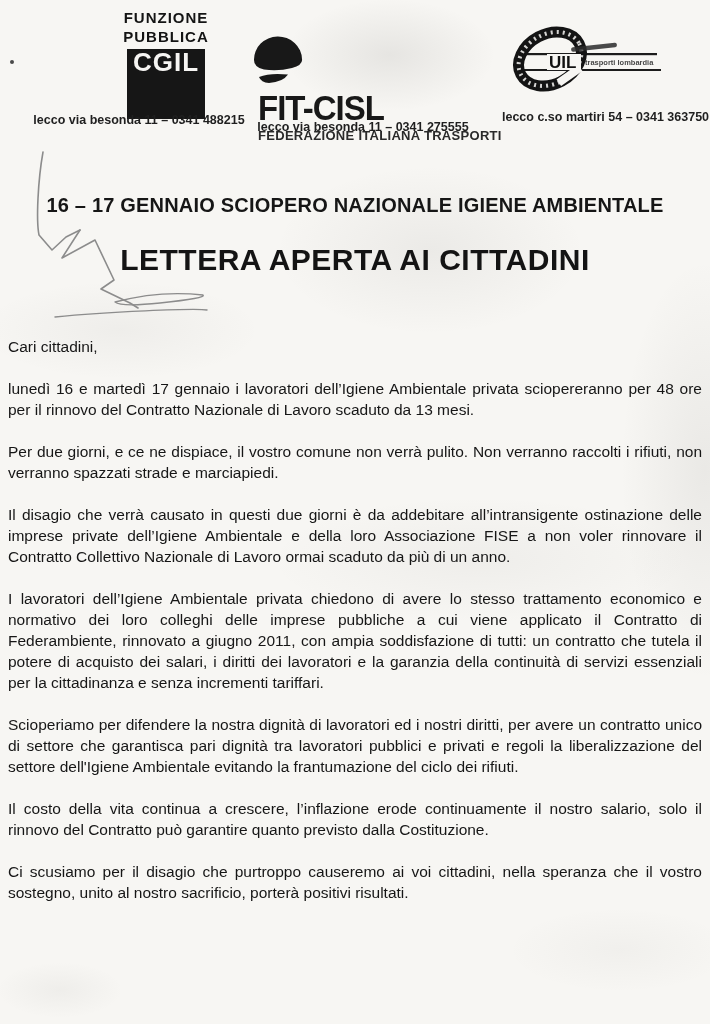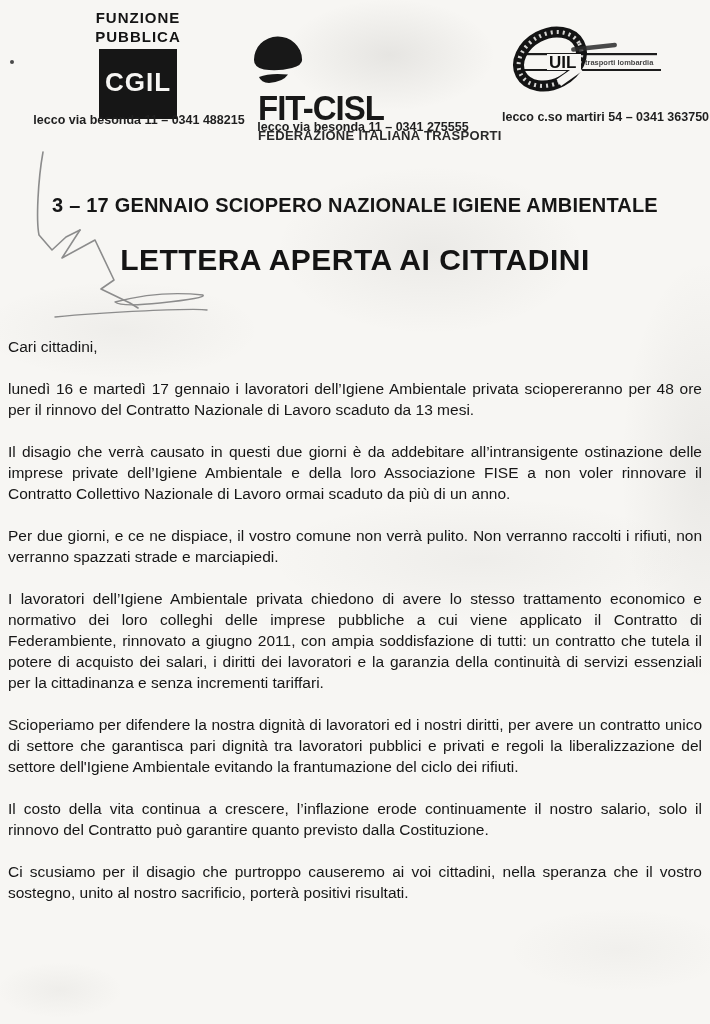"FUNZIONE" .org-cgil { left: 48px -> 76px }
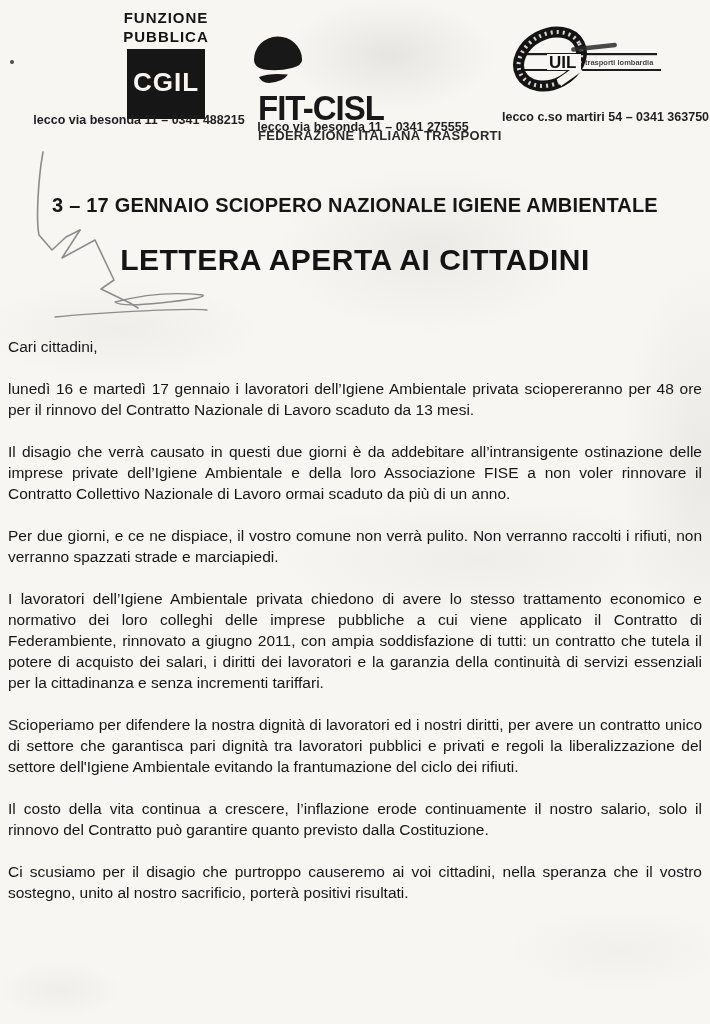"CGIL" .cgil-square { align-items: center -> flex-start }
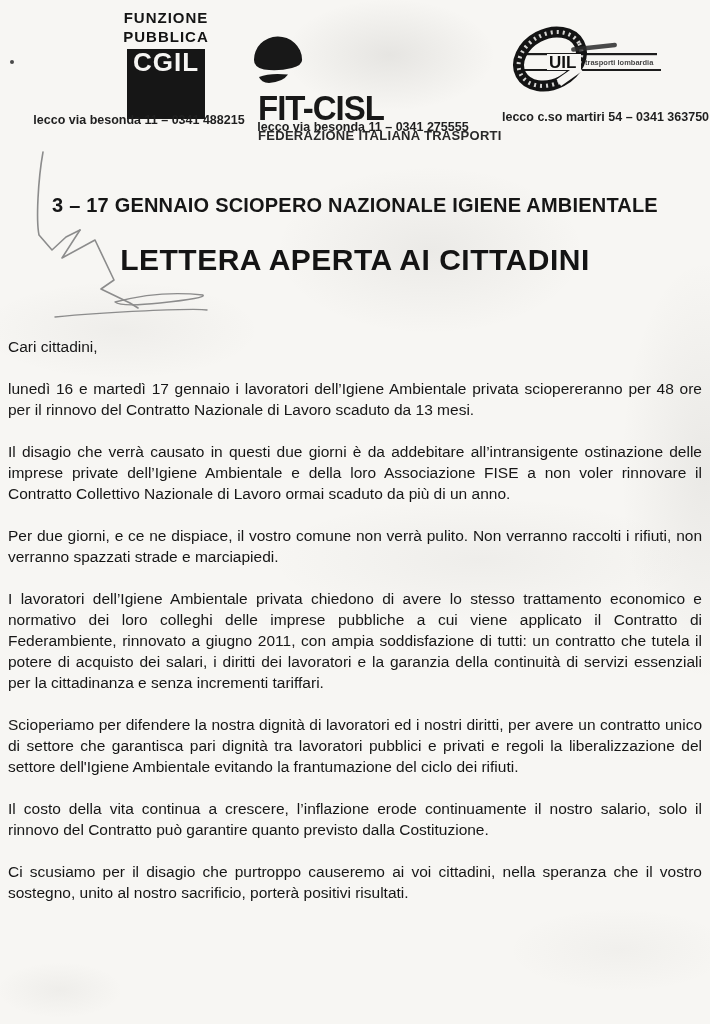"3 – 17 GENNAIO SCIOPERO" div.title { text: 3 -> 16 }
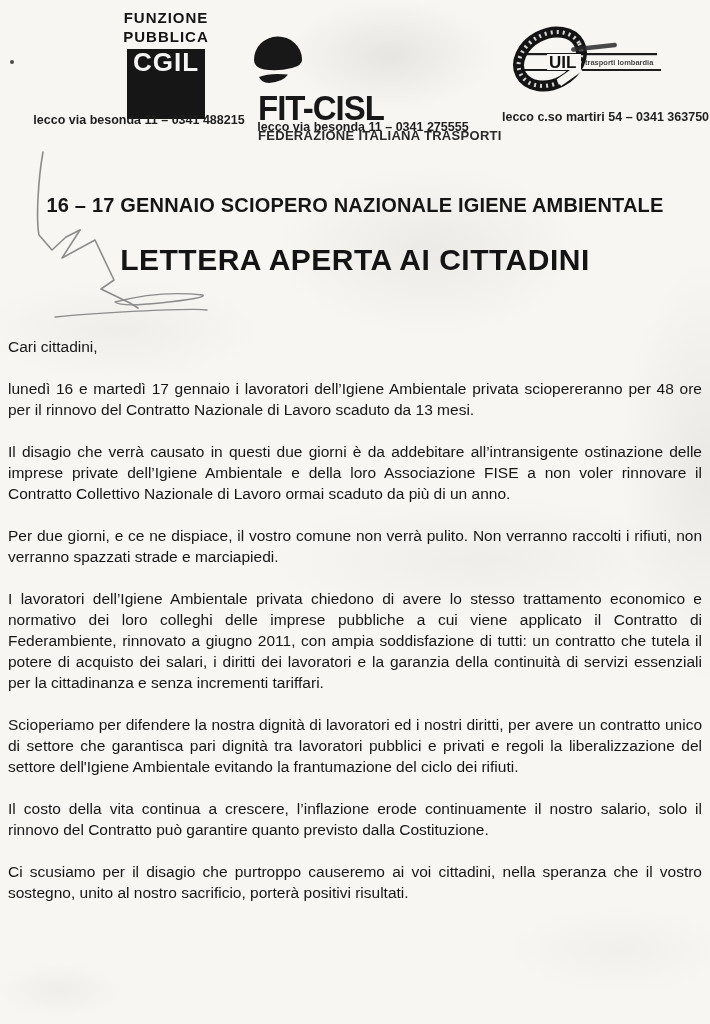"Il disagio che verrà causato" p { order: before "Per due giorni, e ce" -> after "Per due giorni, e ce" }
